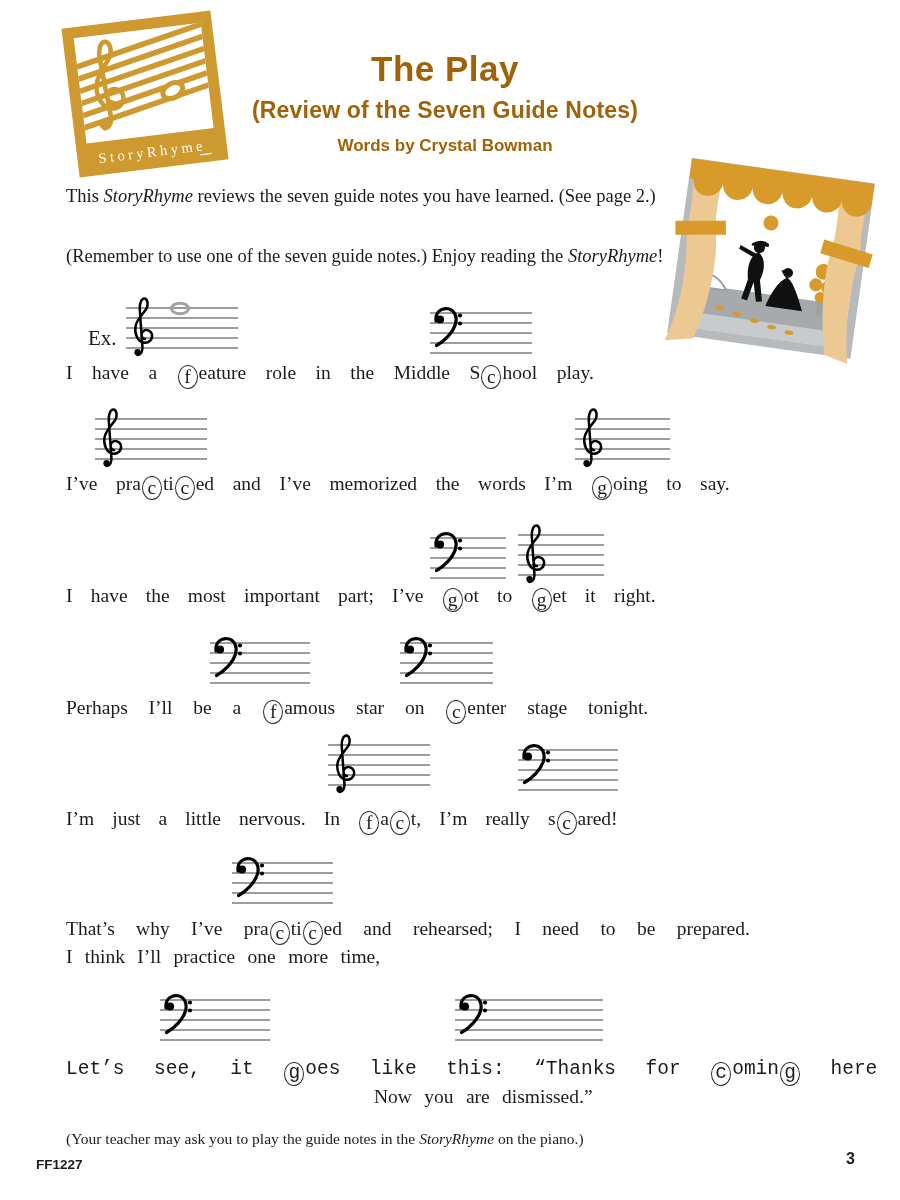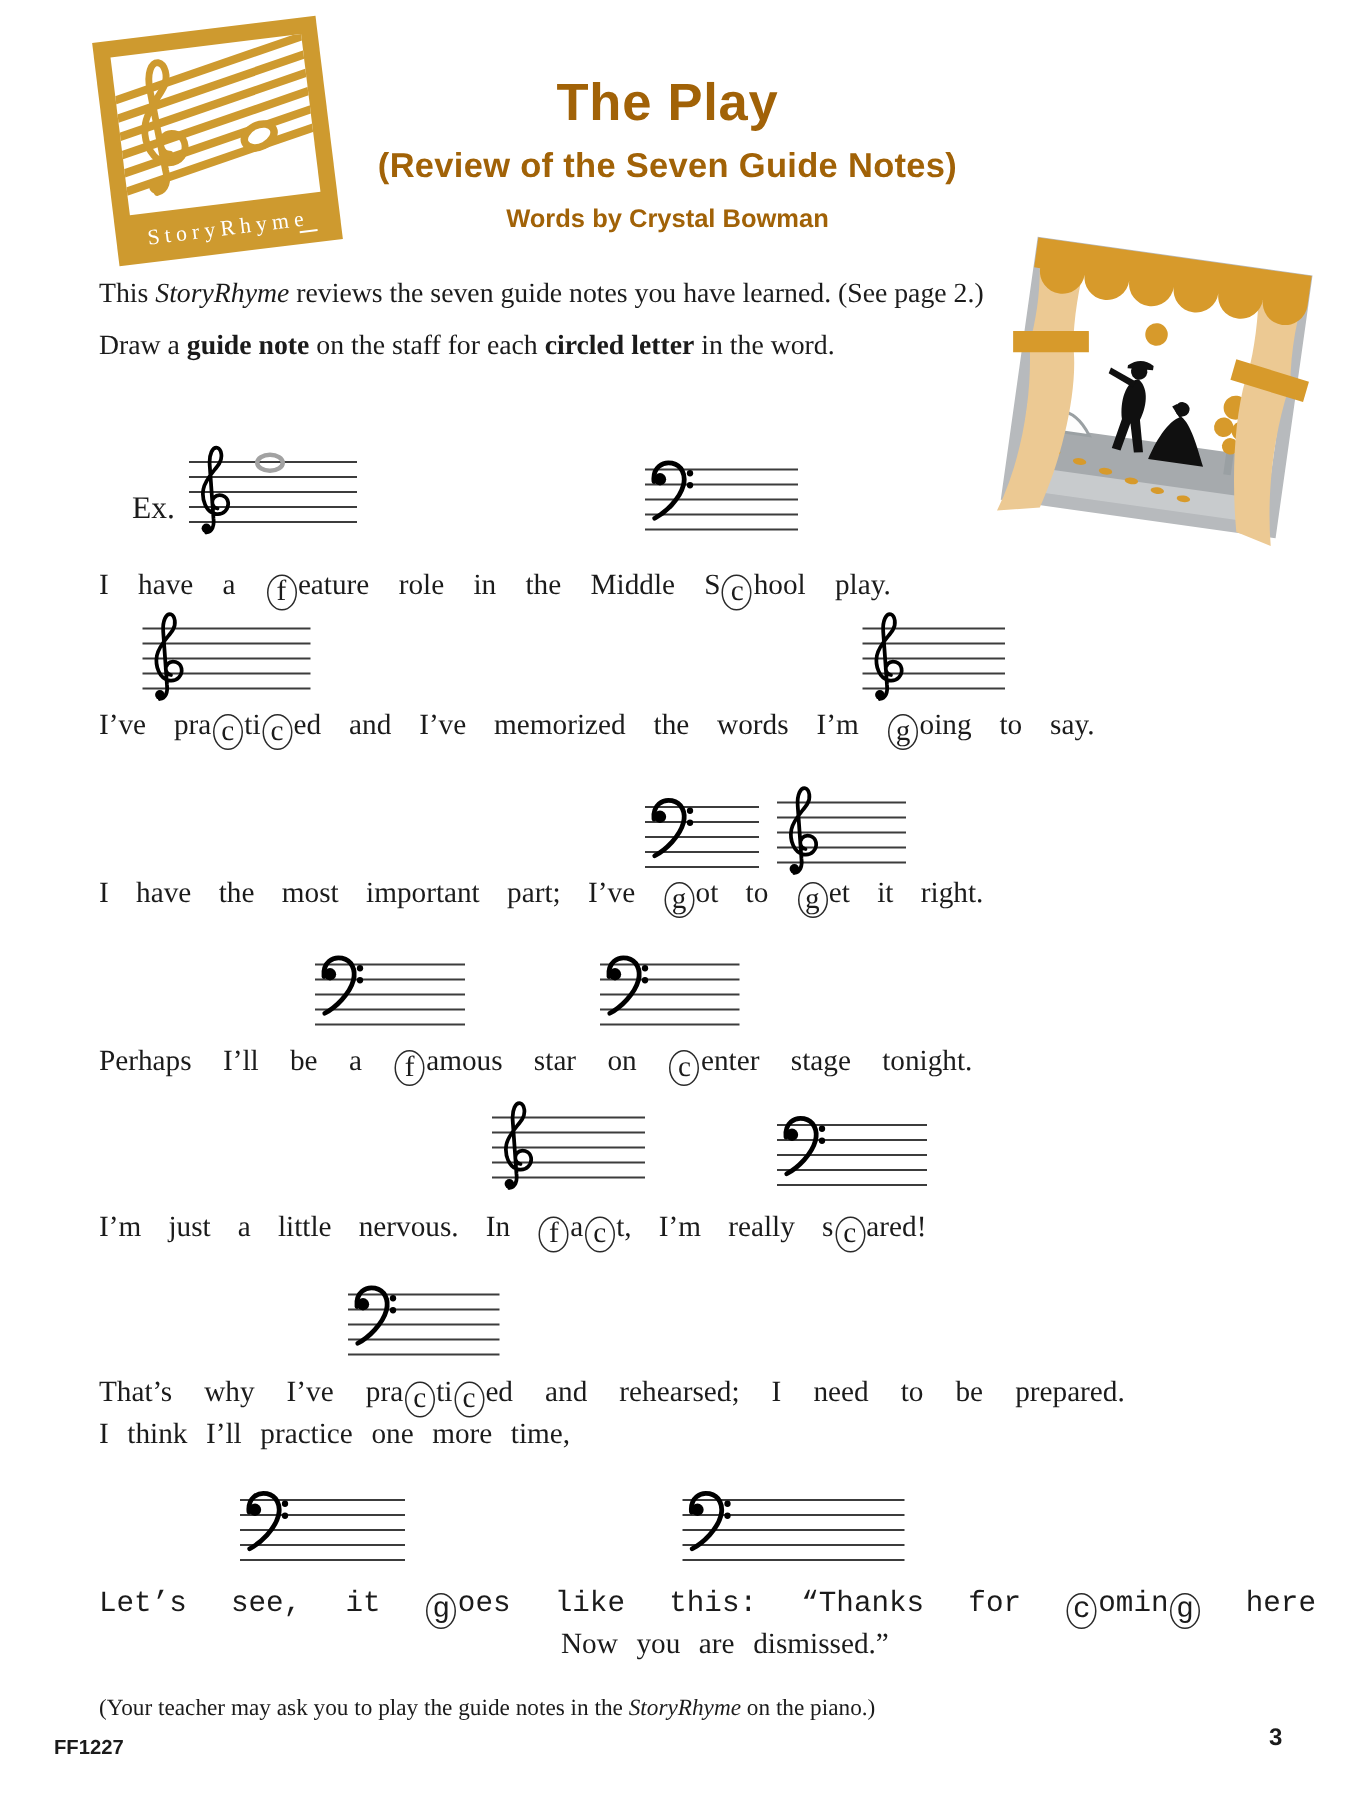"Draw a guide note on" div.intro { html: <div><span>Draw a </span><span>guide note</span><span> on the staff for each </span><span>circled letter</span><span> in the word.</span></div> -> none }
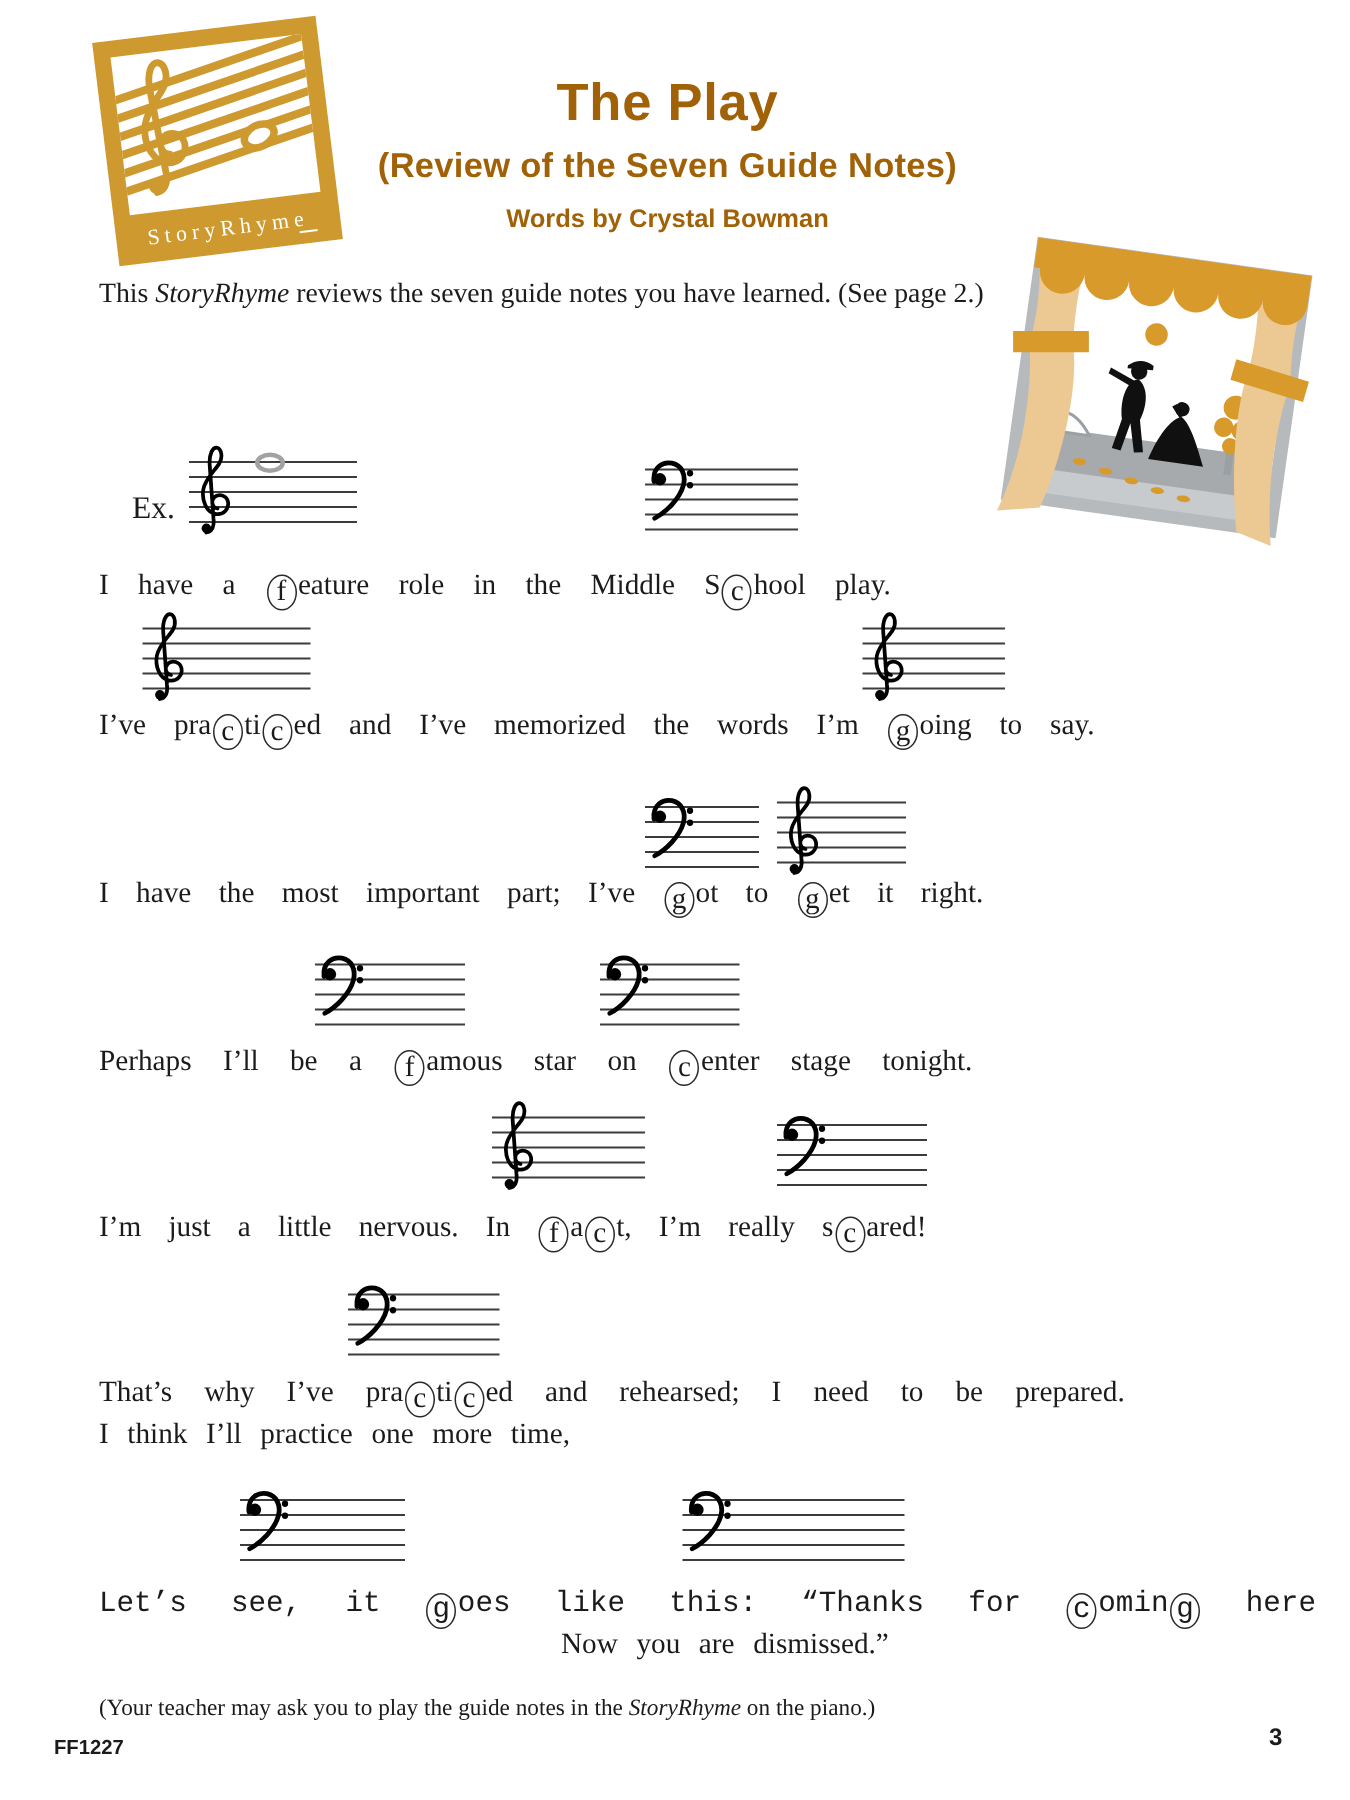"(Remember to use one of" div.intro { html: none -> <div><span>(Remember to use one of the seven guide notes.) Enjoy reading the </span><span>StoryRhyme</span><span>!</span></div> }
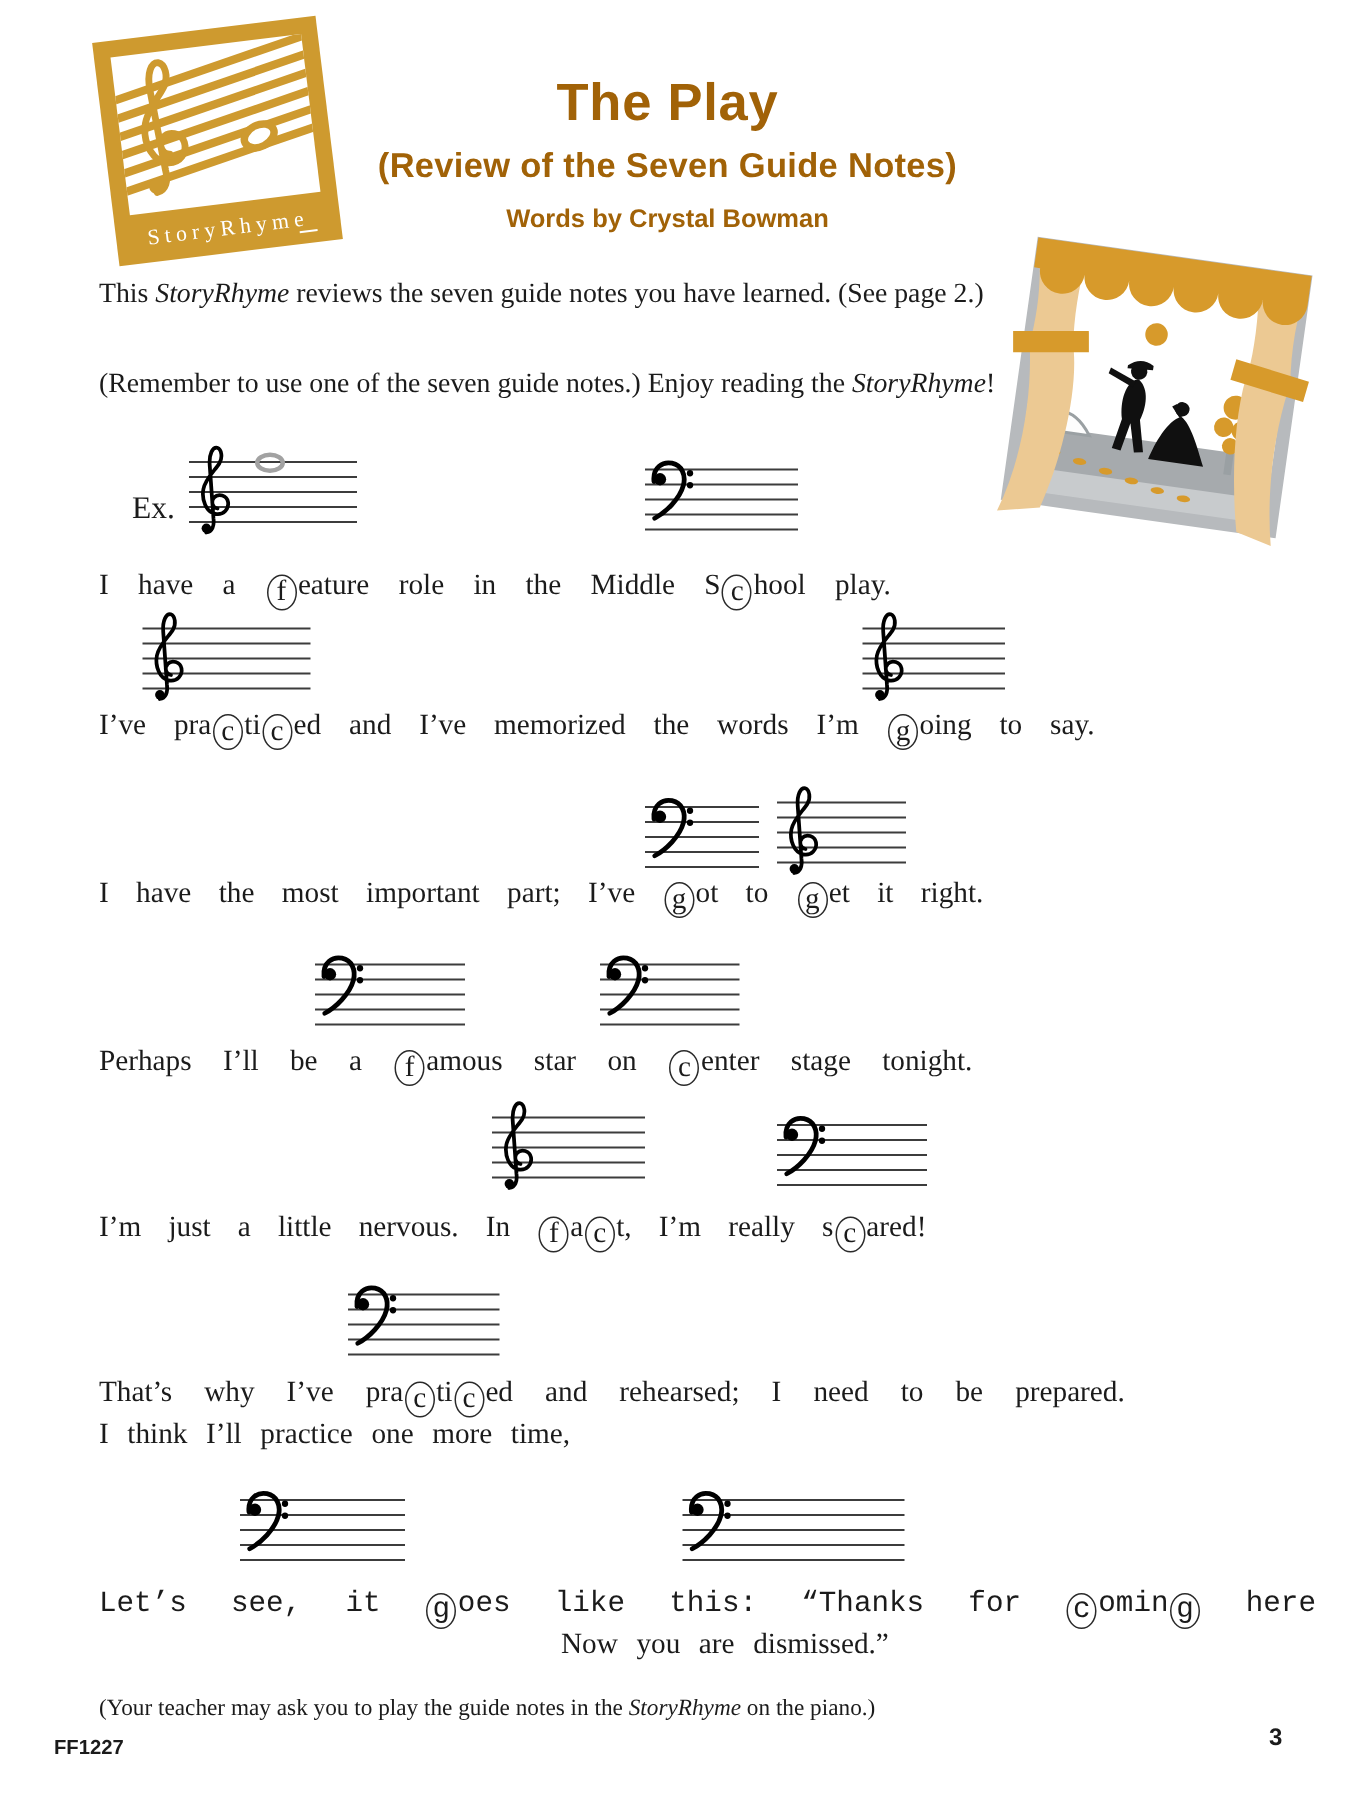"I have a f eature" div.lyric { top: 380px -> 362px }
